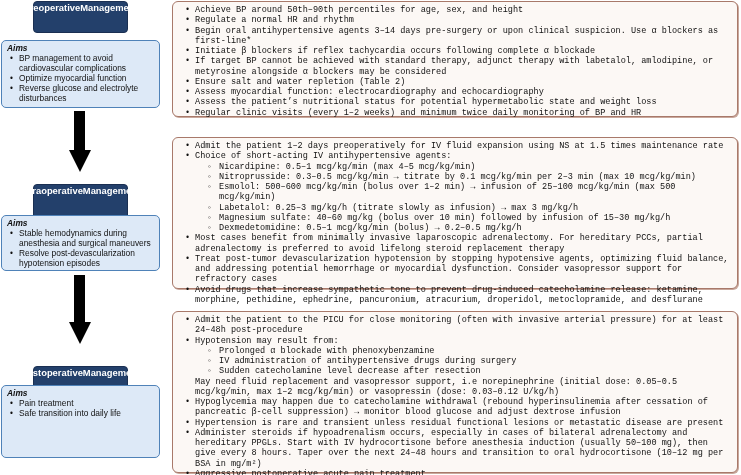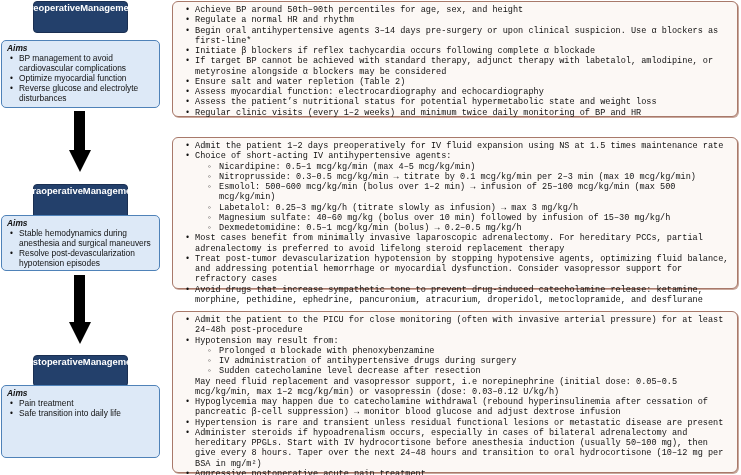"Postoperative" div.stage-header { top: 355px -> 366px }
